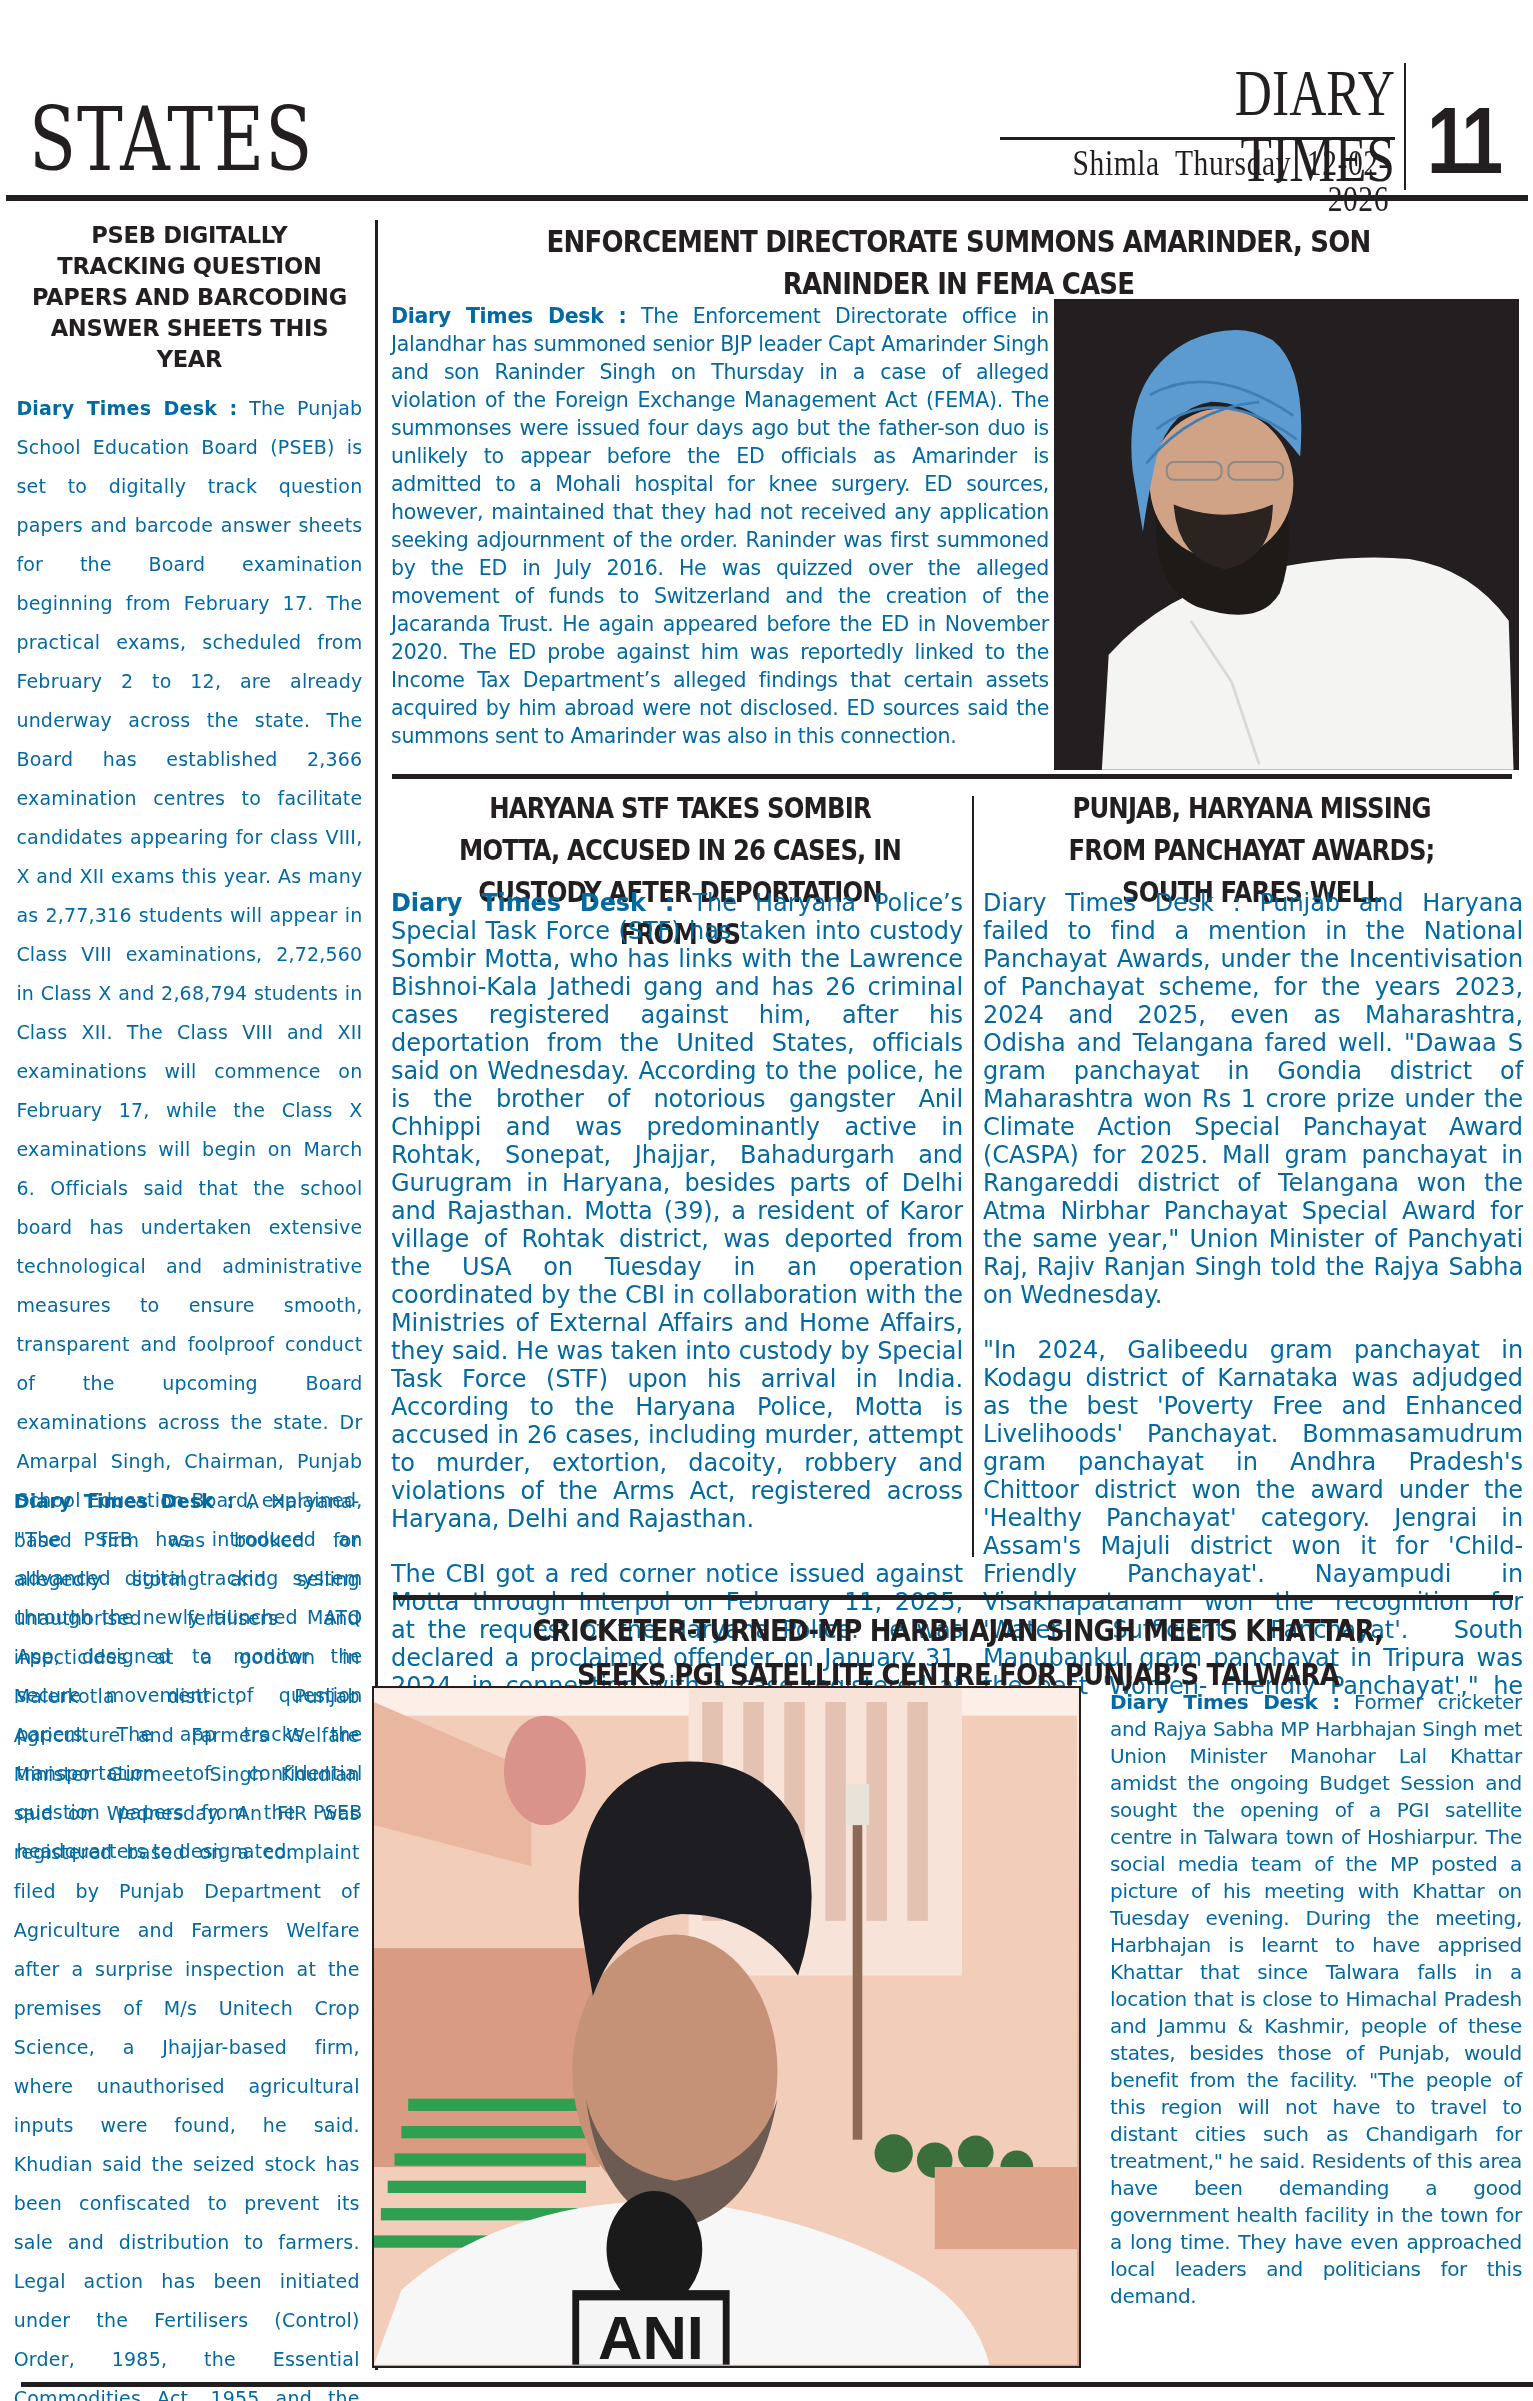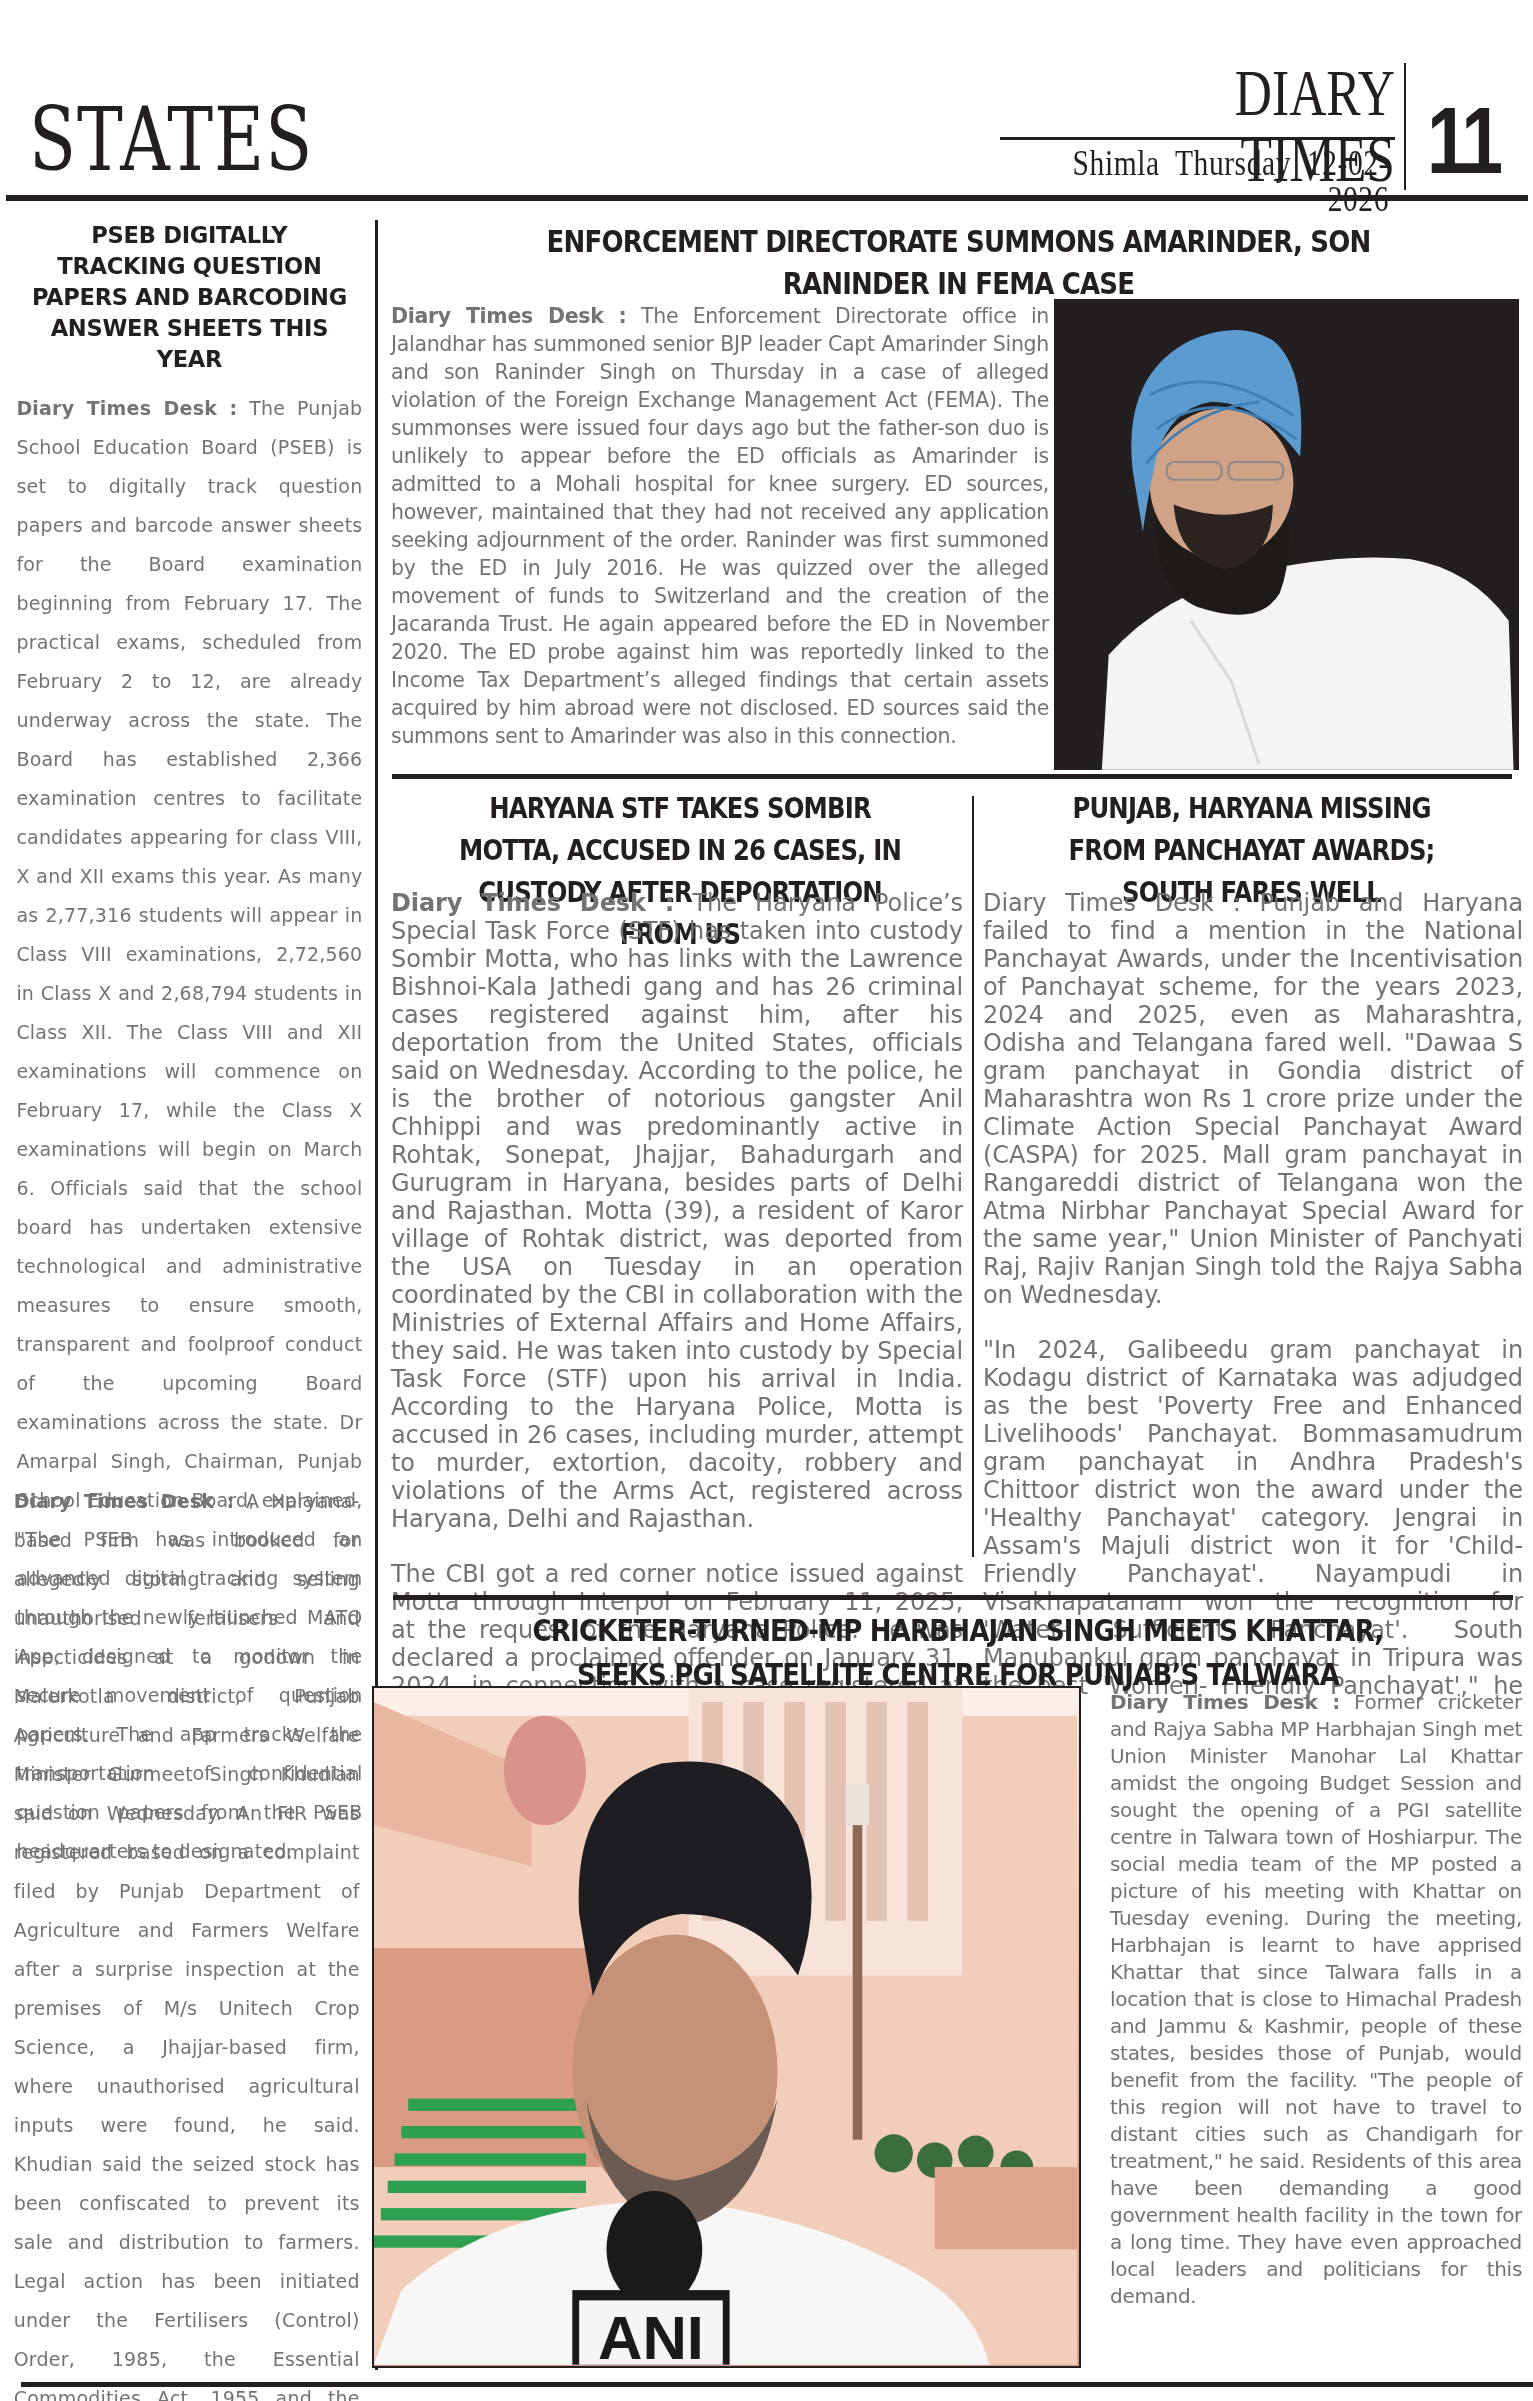"Diary Times Desk : The" .body { color: #737373 -> #0369a1 }
